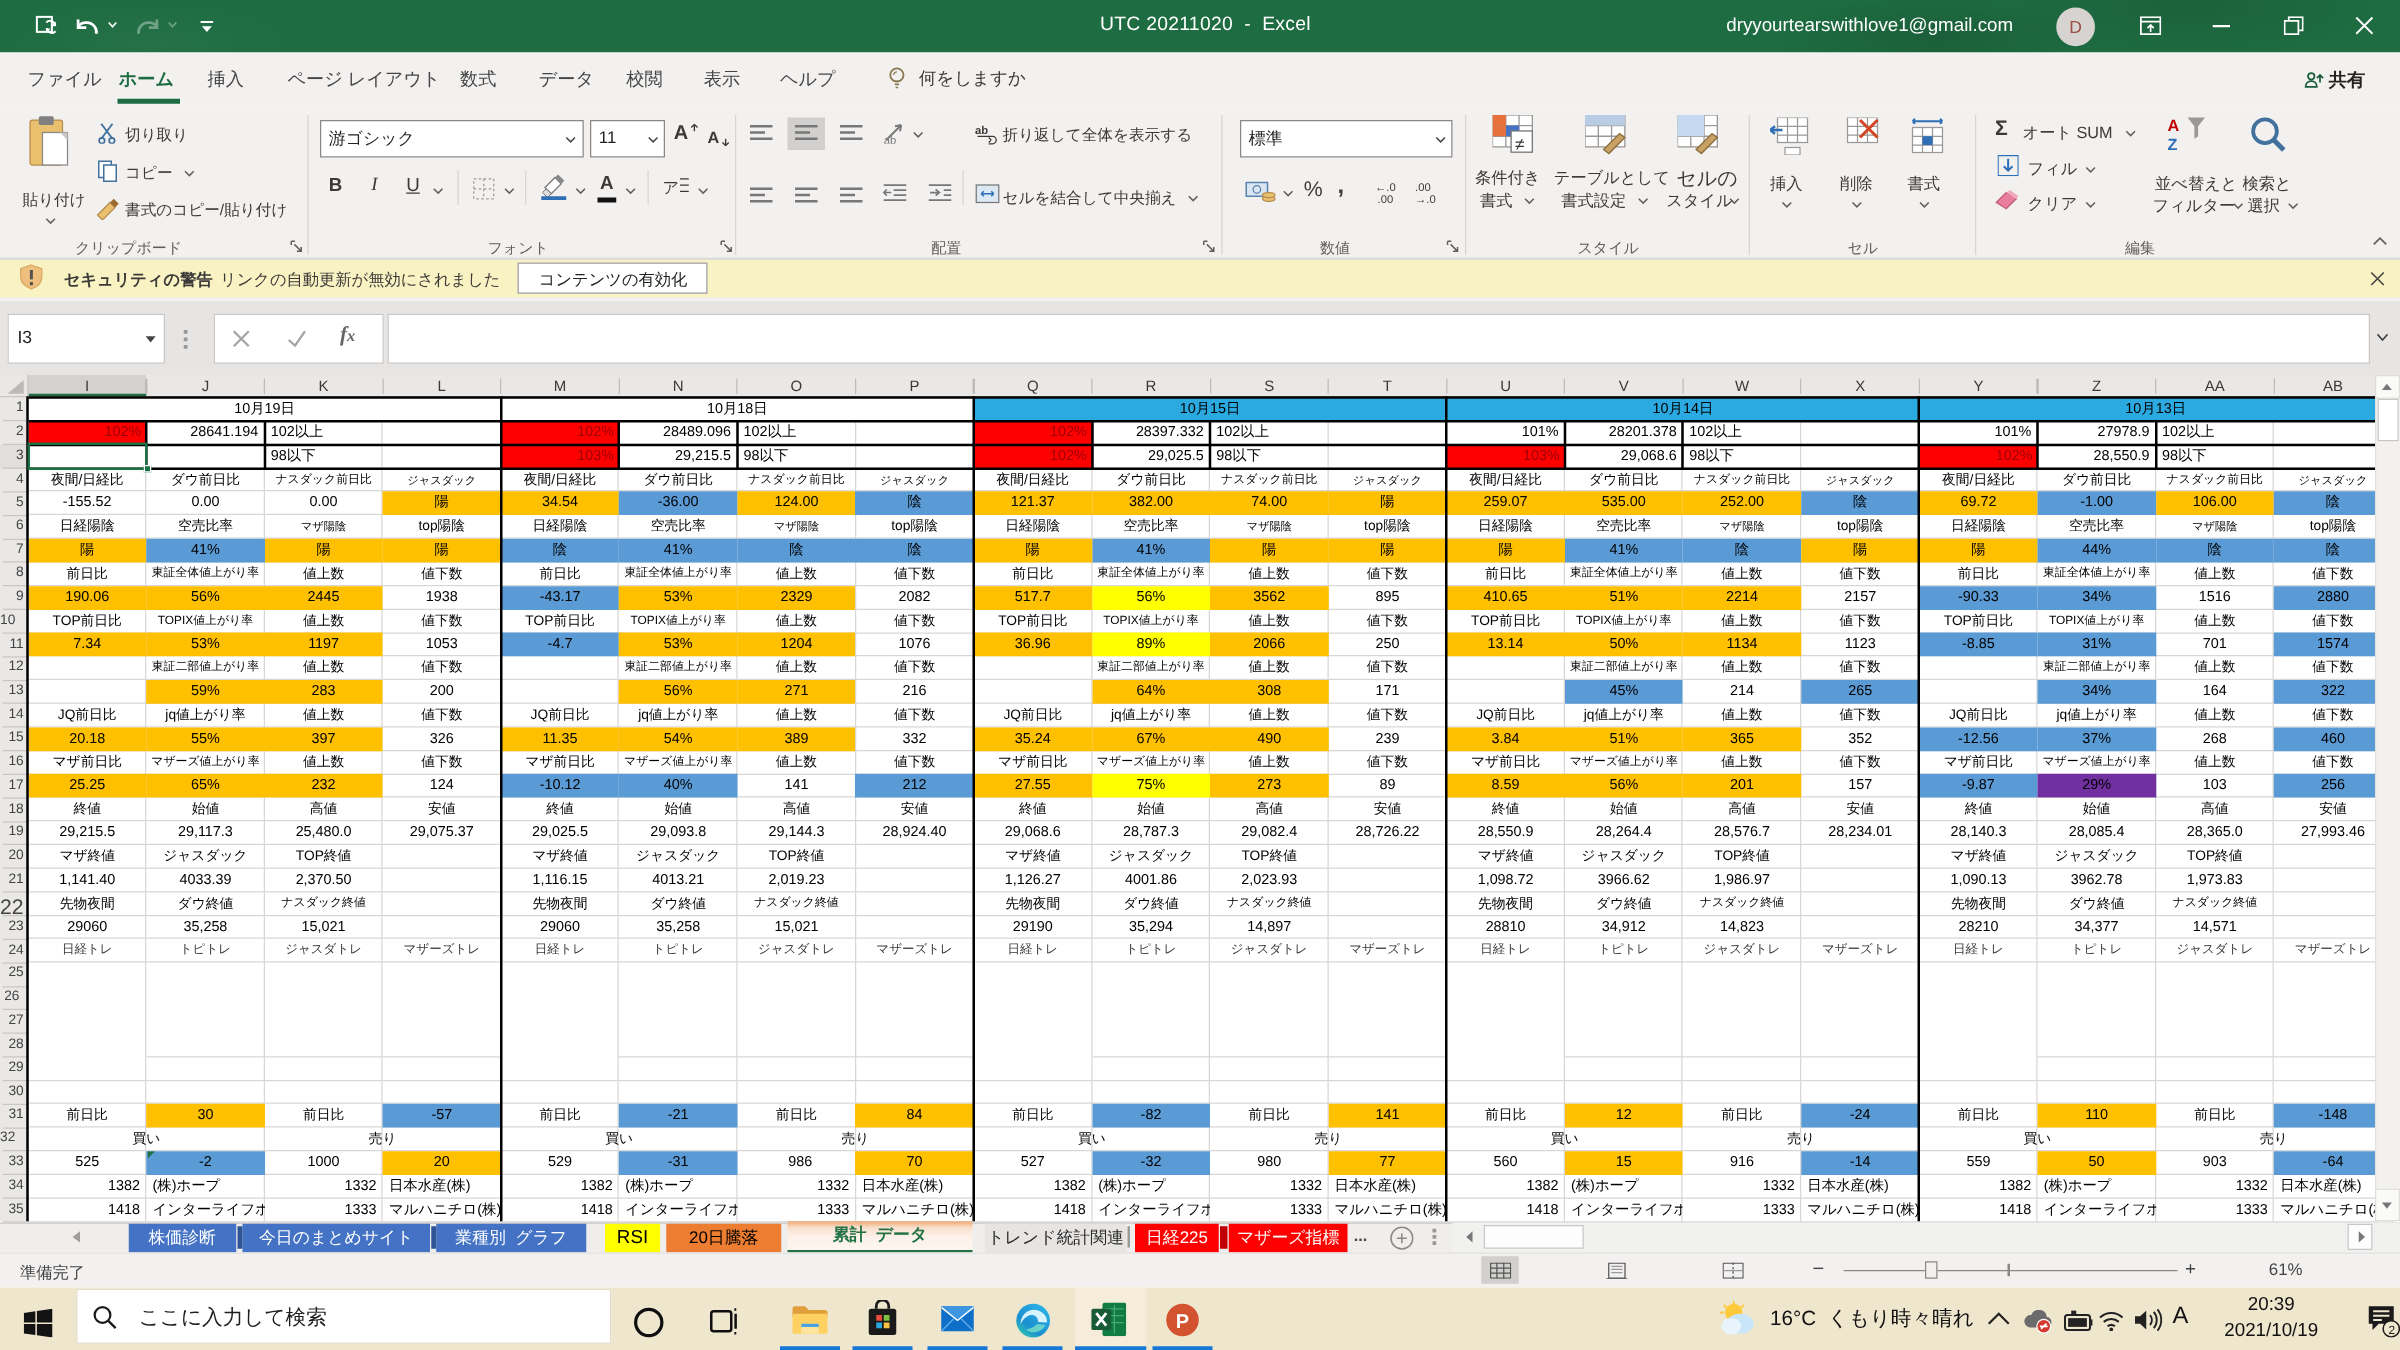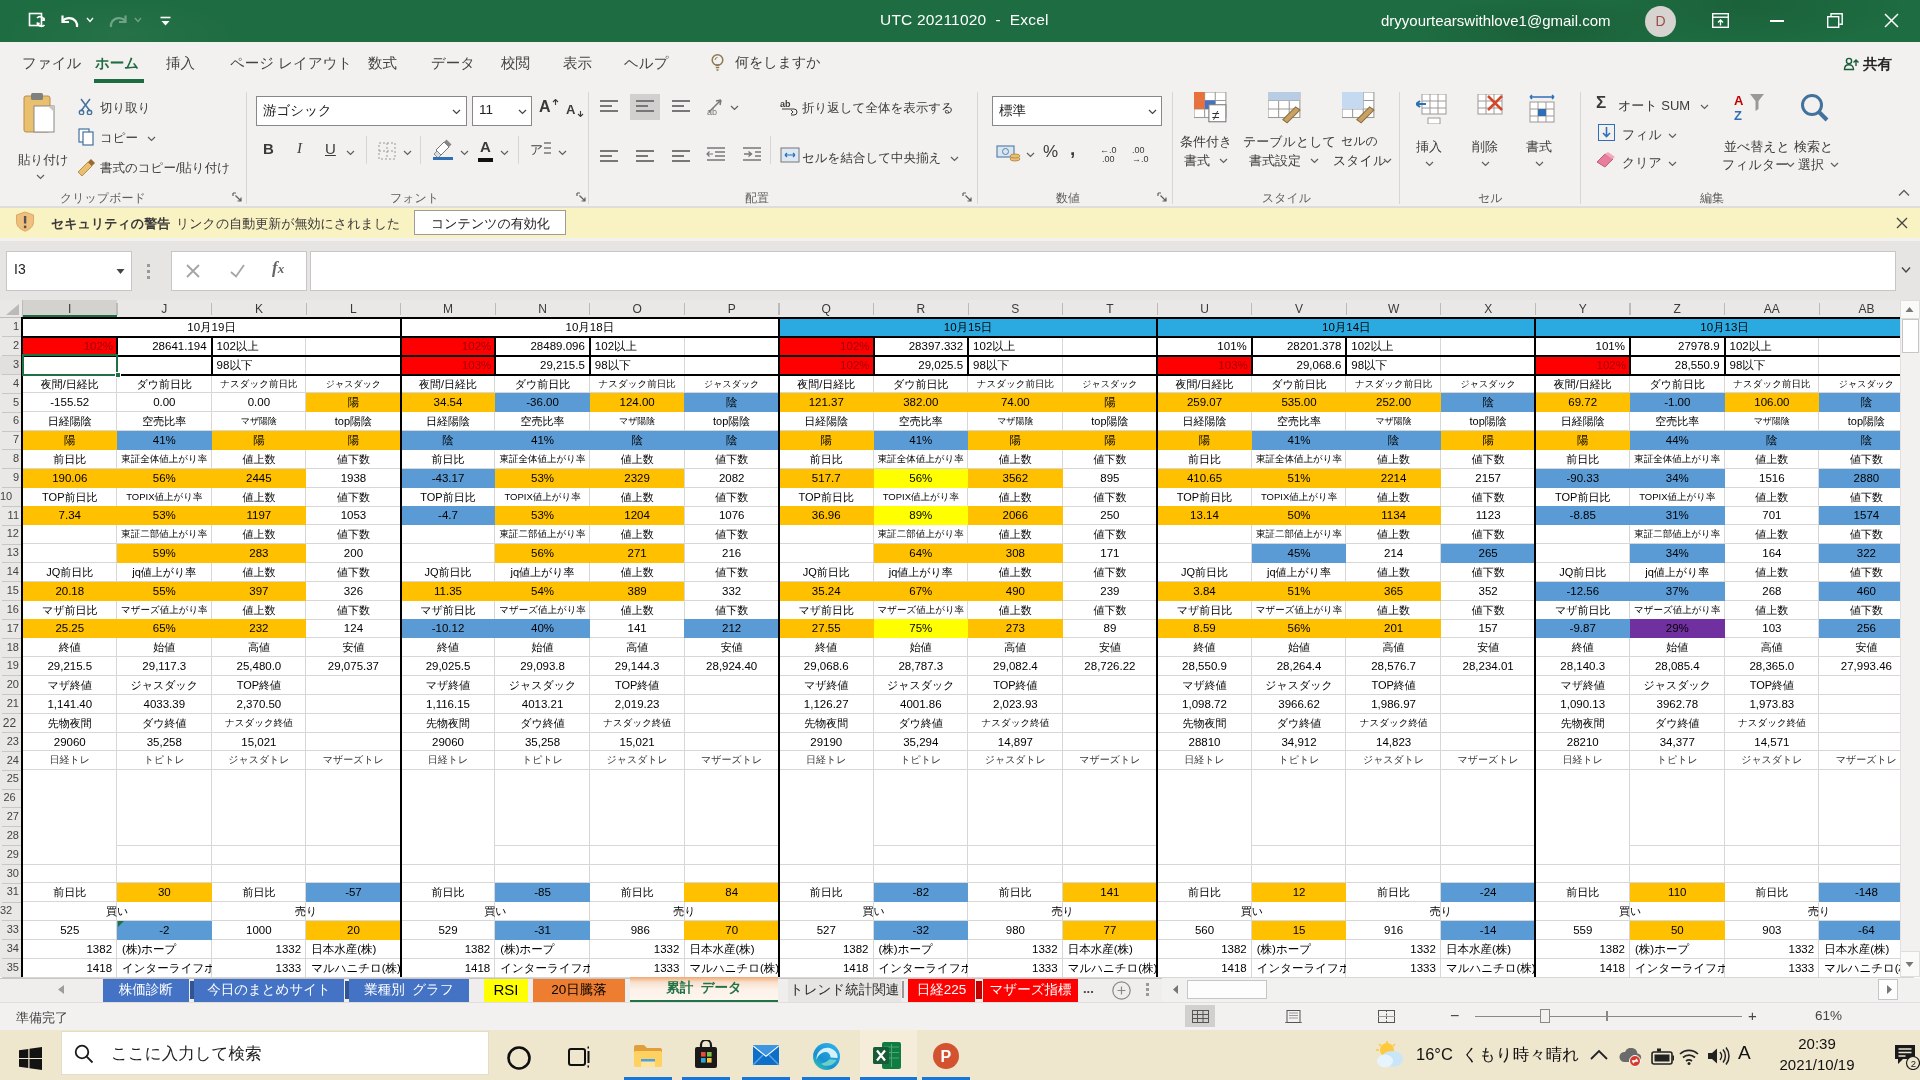"セルの" div.rt { font-size: 12px -> 16px }
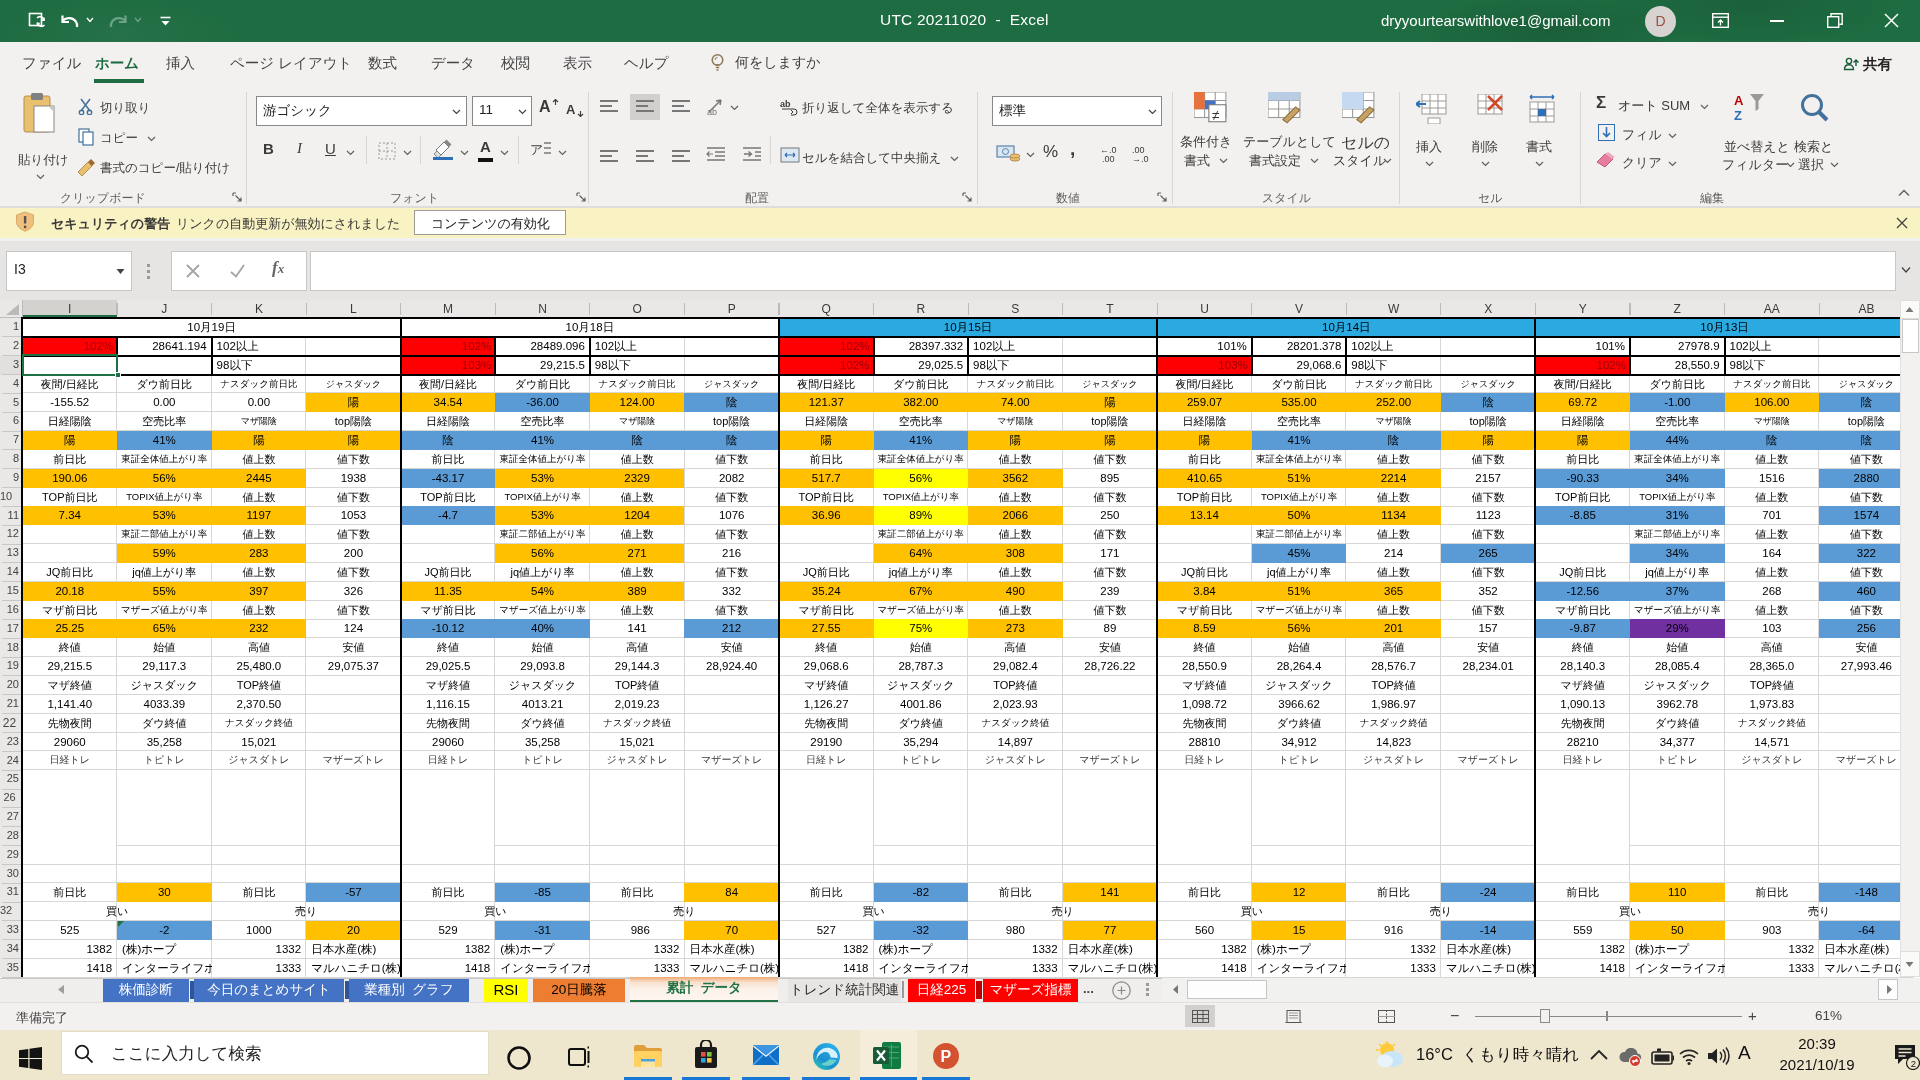"22" div.ab { font-size: 12px -> 17px }
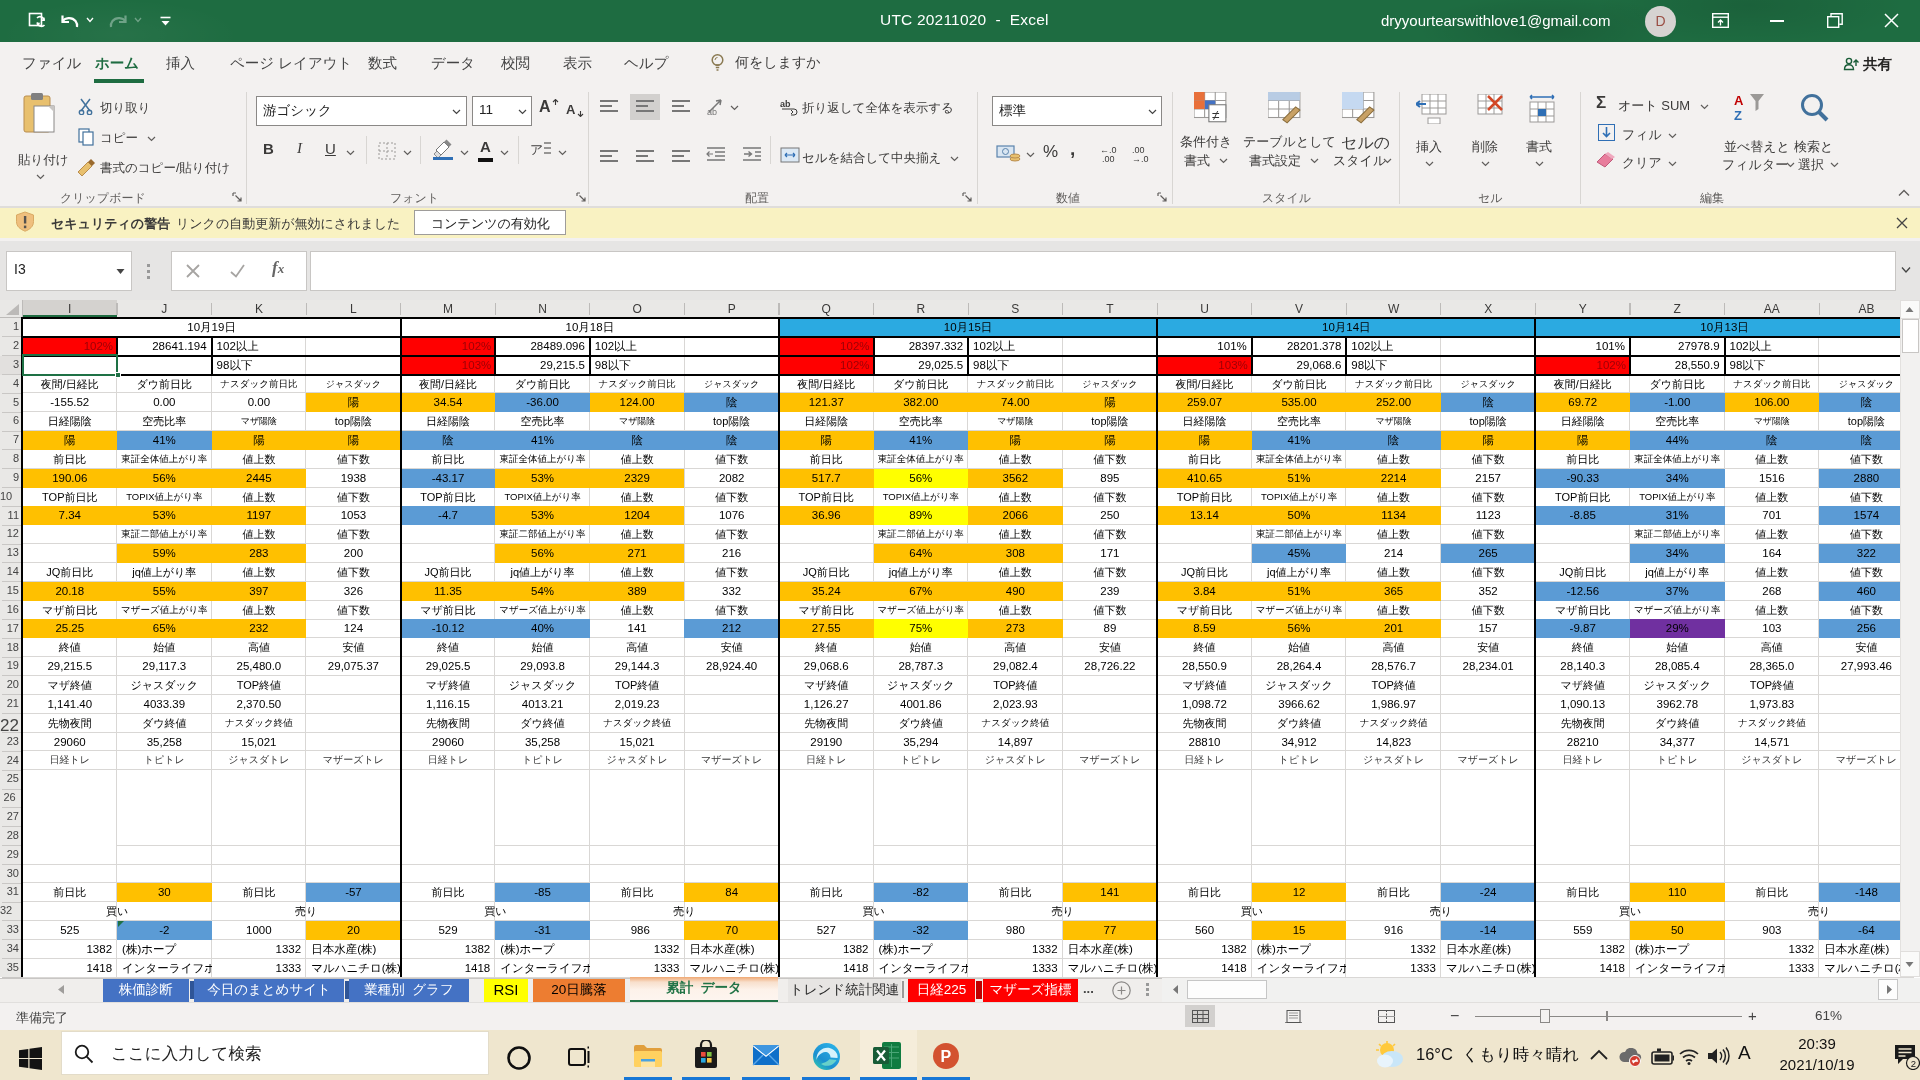"-85" div.c { text: -85 -> -21 }
